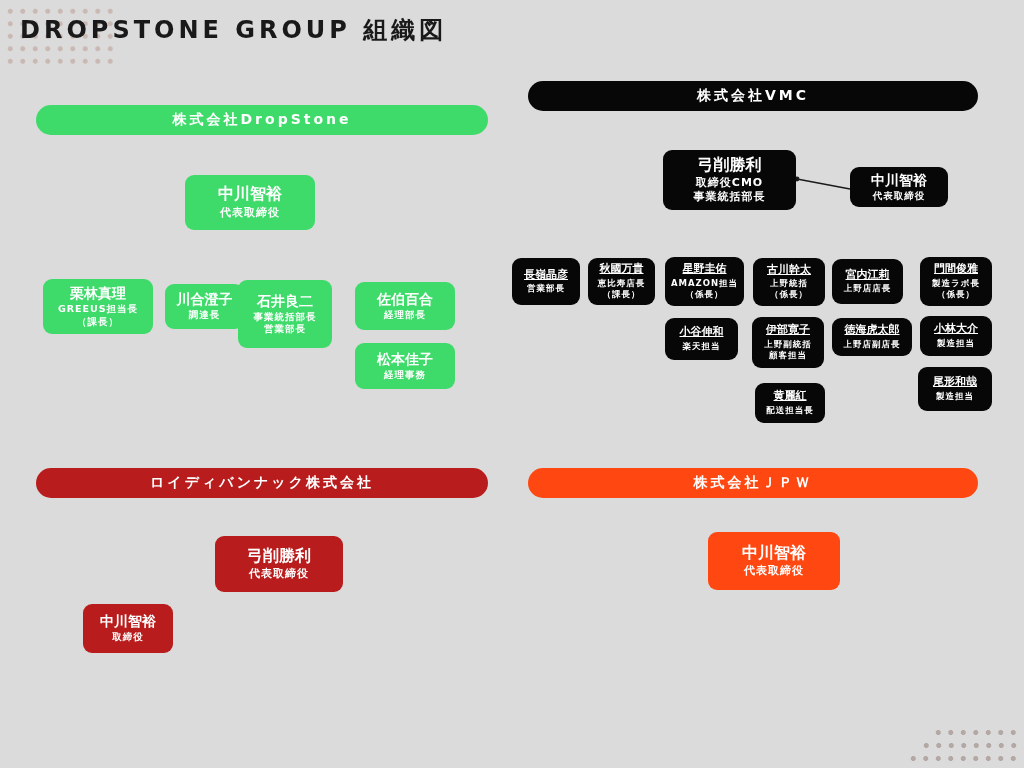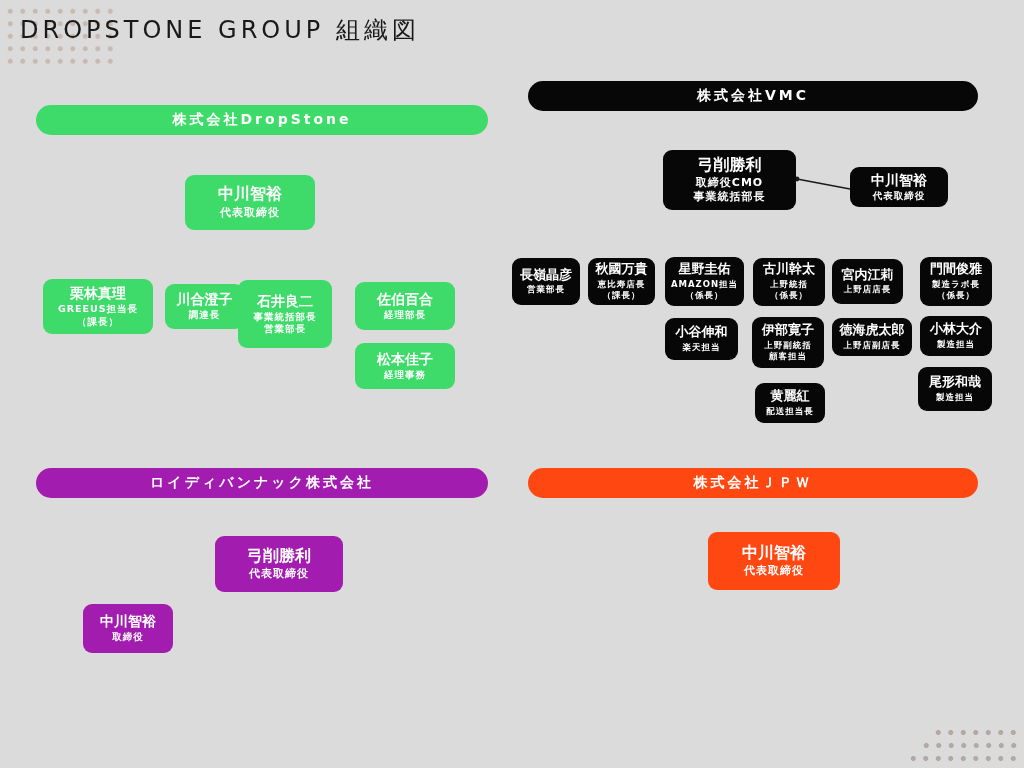"DROPSTONE GROUP 組織図" .title { font-weight: 400 -> 700 }
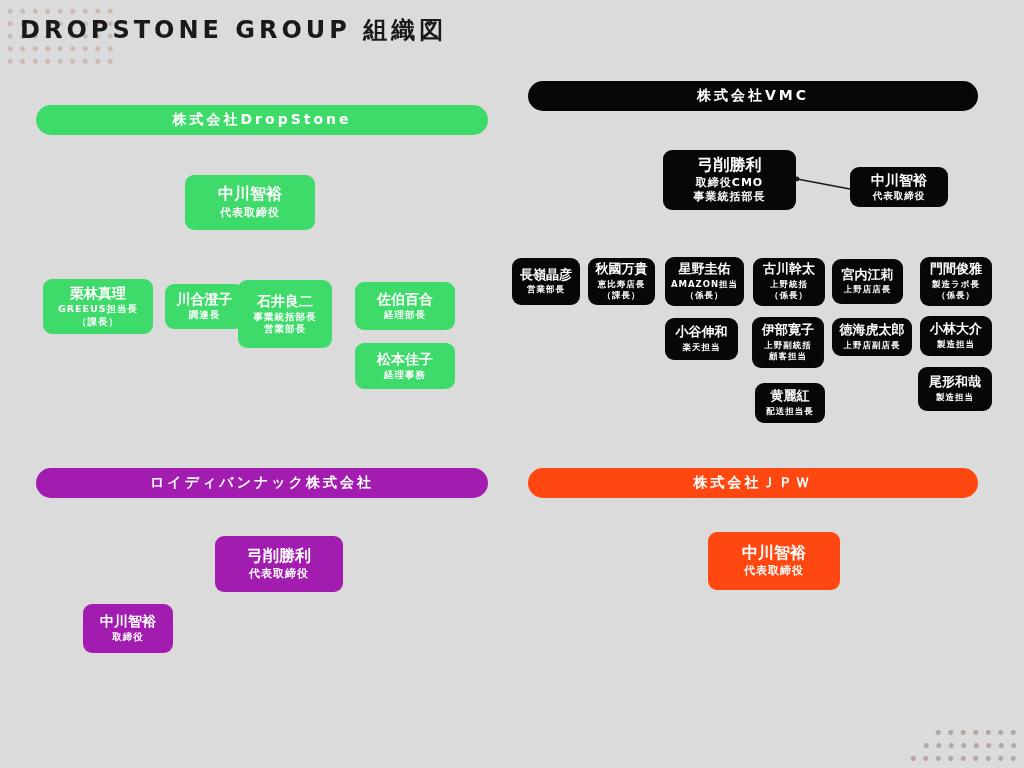"長嶺晶彦" .md .name { font-size: 13px -> 11px; text-decoration: none -> underline }
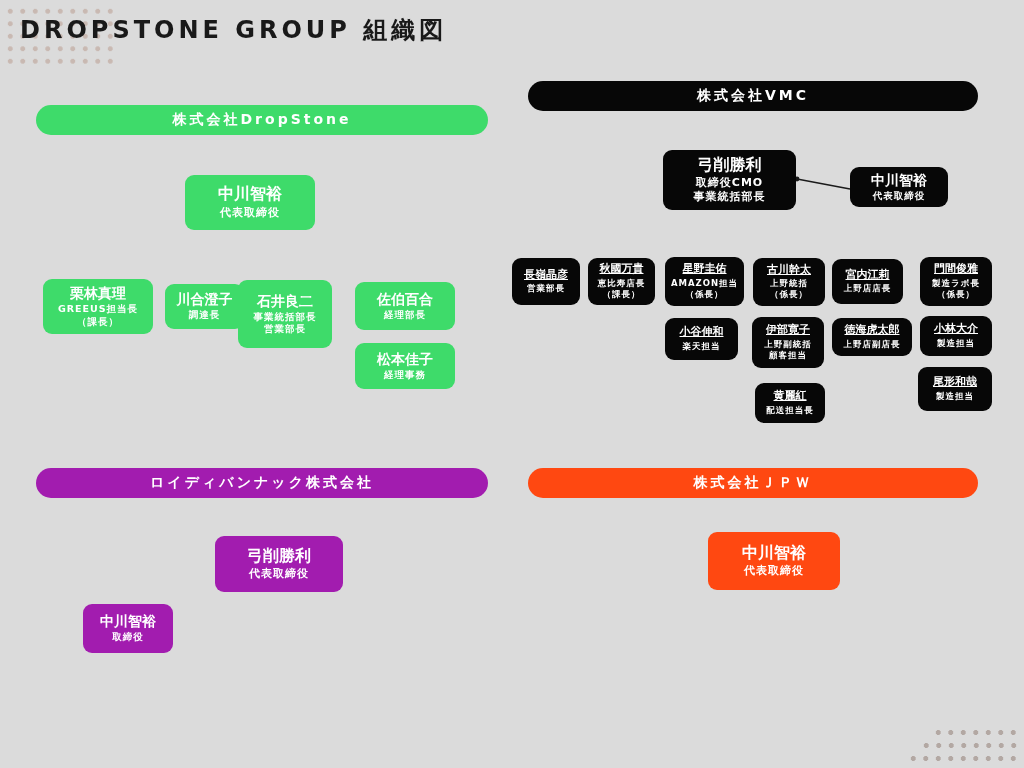"ロイディバンナック株式会社" .bg-cyan { background: #a21caf -> #b91c1c }
